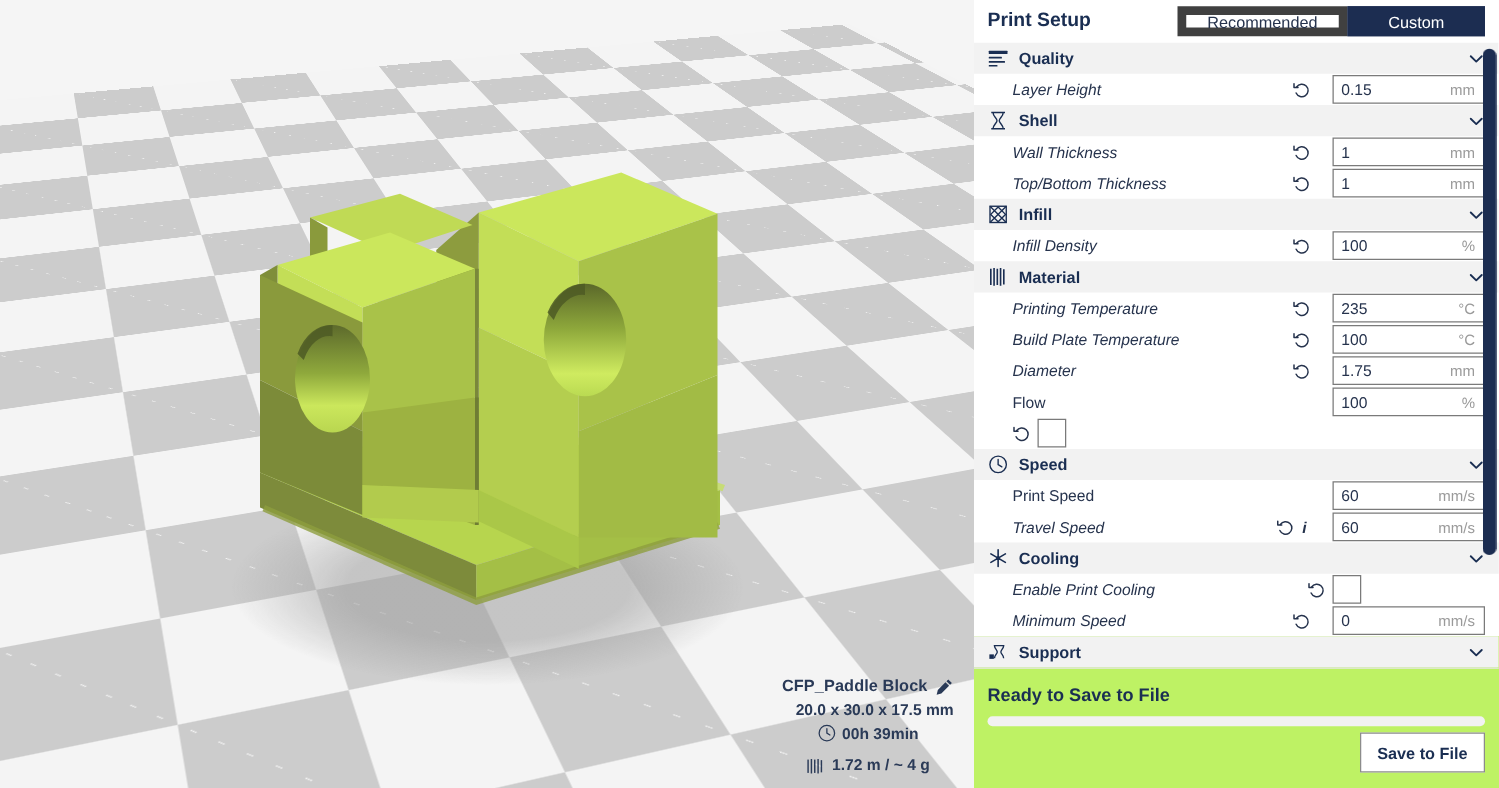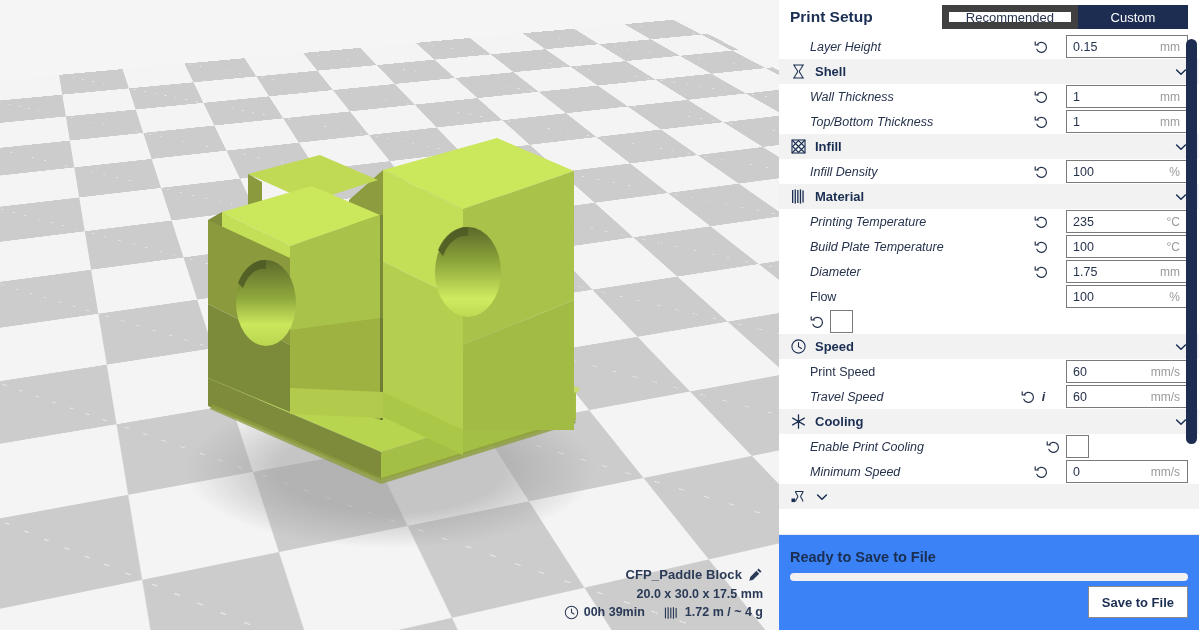"Quality" div.cat-row { html: none -> <div> <span> <svg> <g> <rect></rect> <rect></rect> <rect></rect> <rect></rect> </g> </svg> </span> <span>Quality</span> <span><svg> <path></path> </svg></span> </div> }
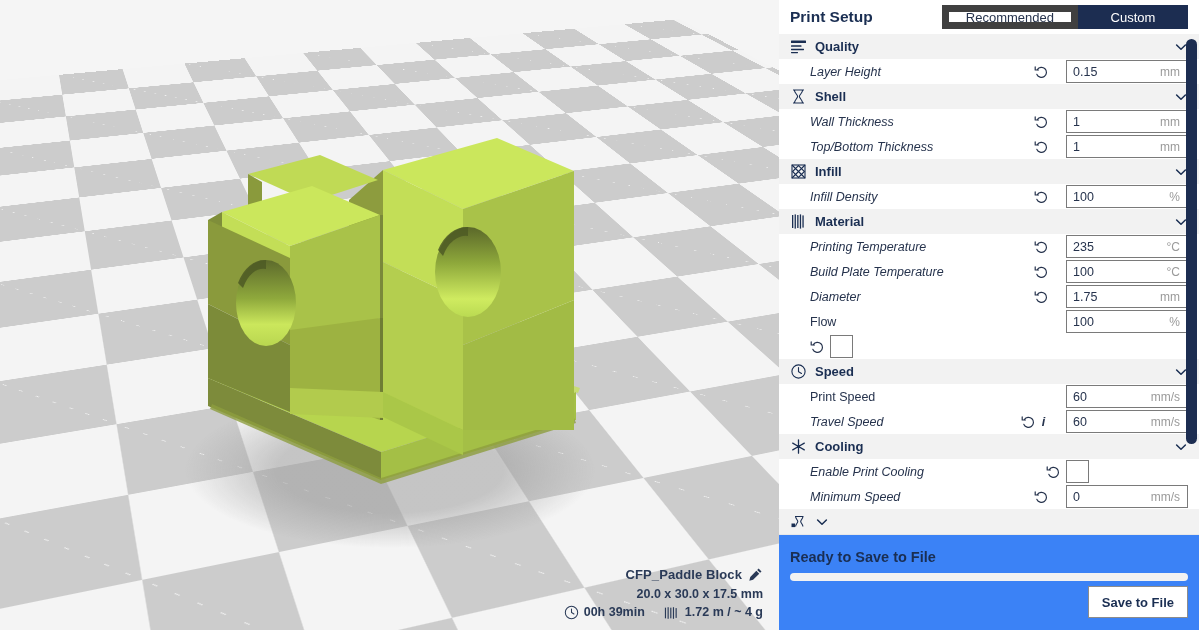"Support" span.cat-label { html: none -> <span>Support</span> }
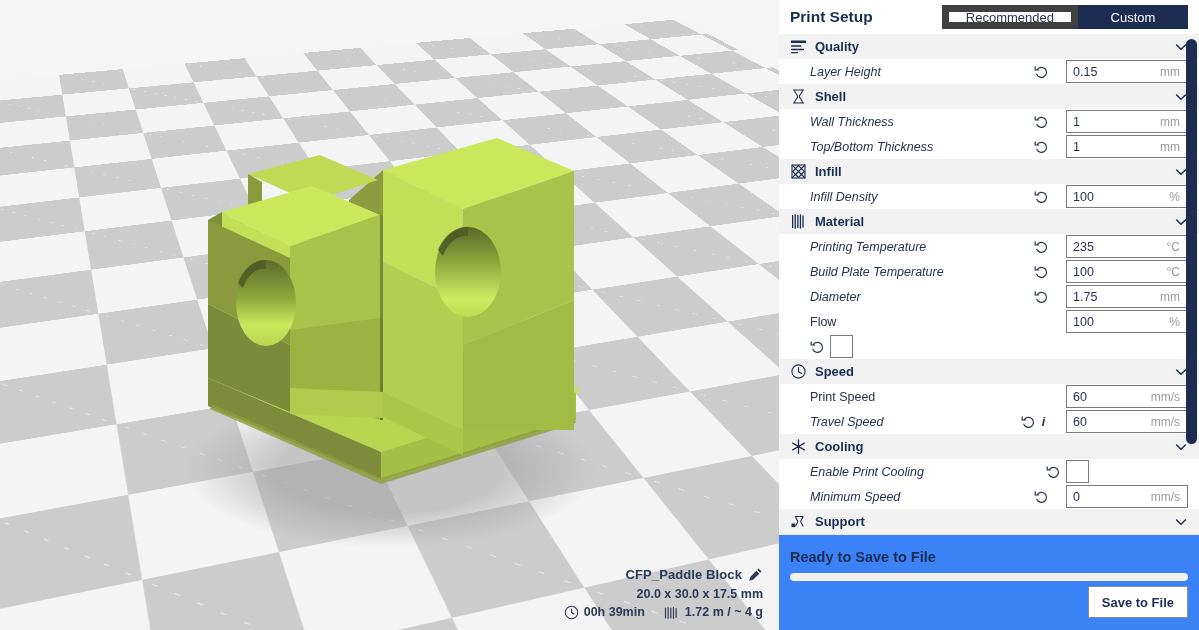"Ready to Save to File" #panel-footer { background: #3b82f6 -> #bef264 }
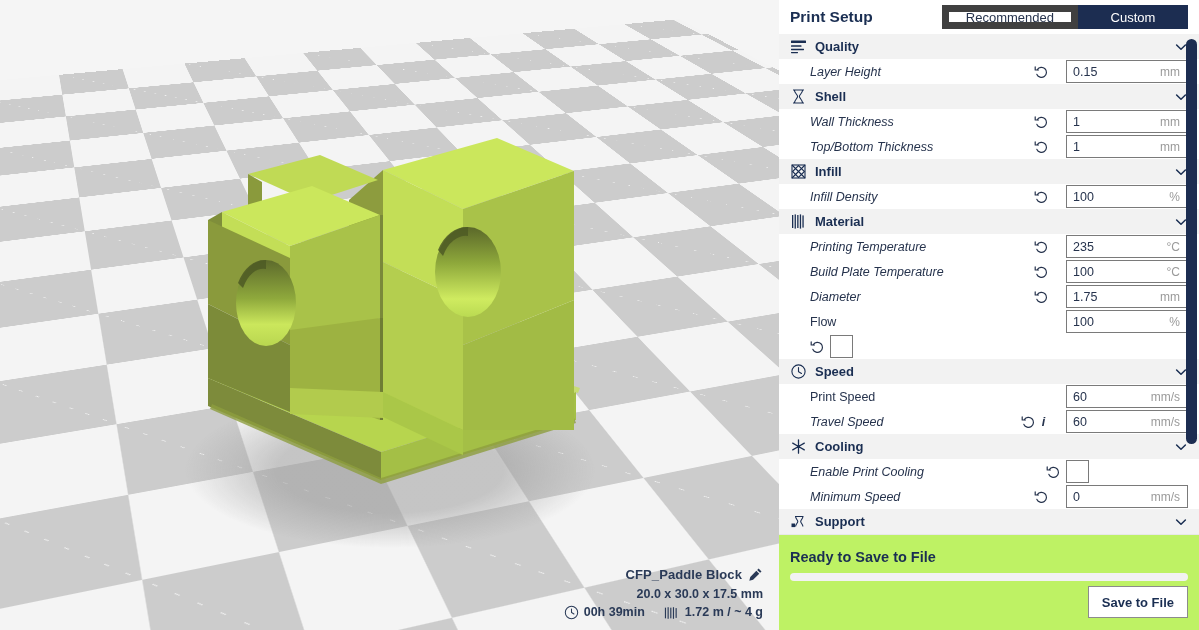"00h 39min" .mi-stats { flex-direction: none -> column; gap: 19px -> 7px }
